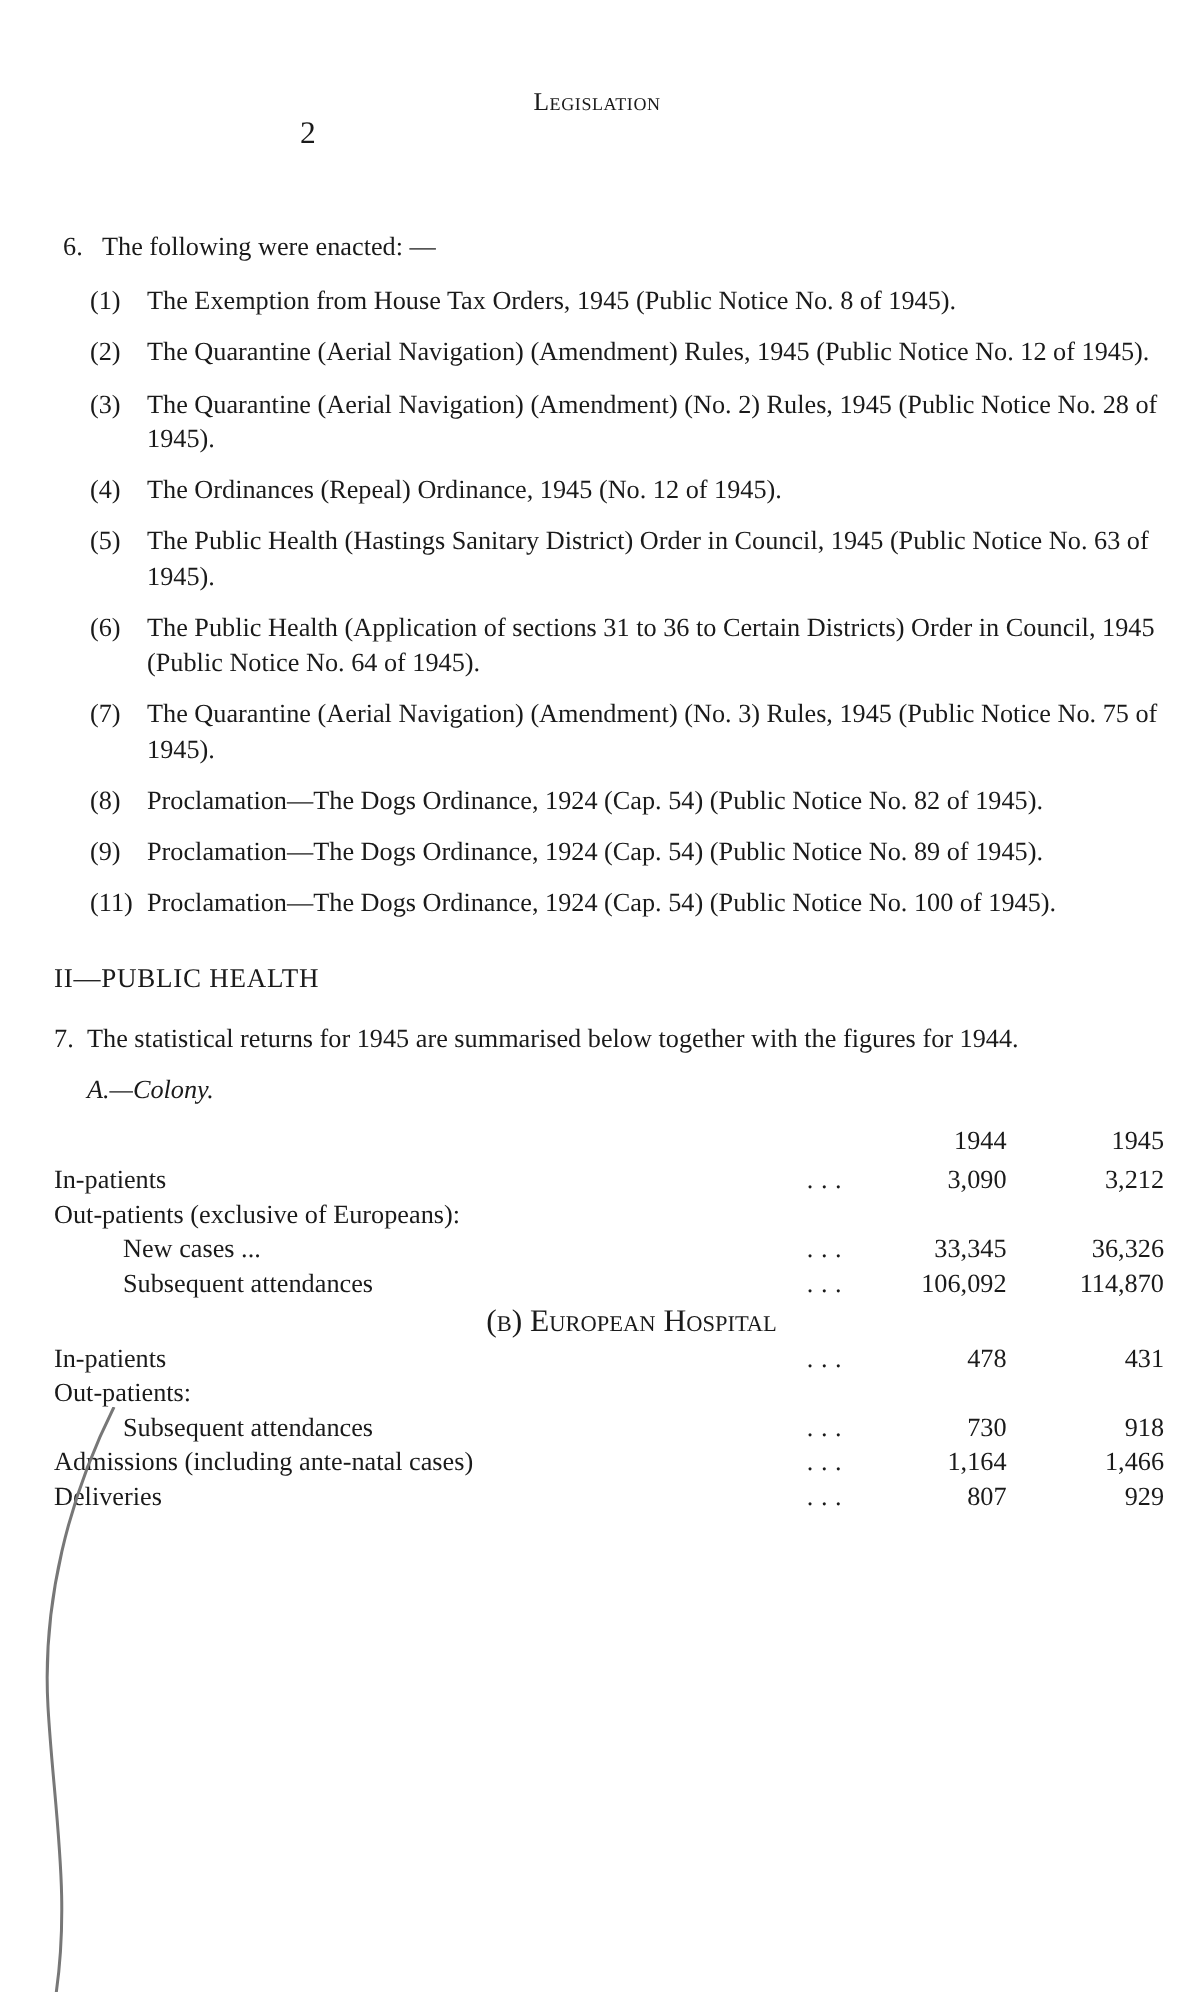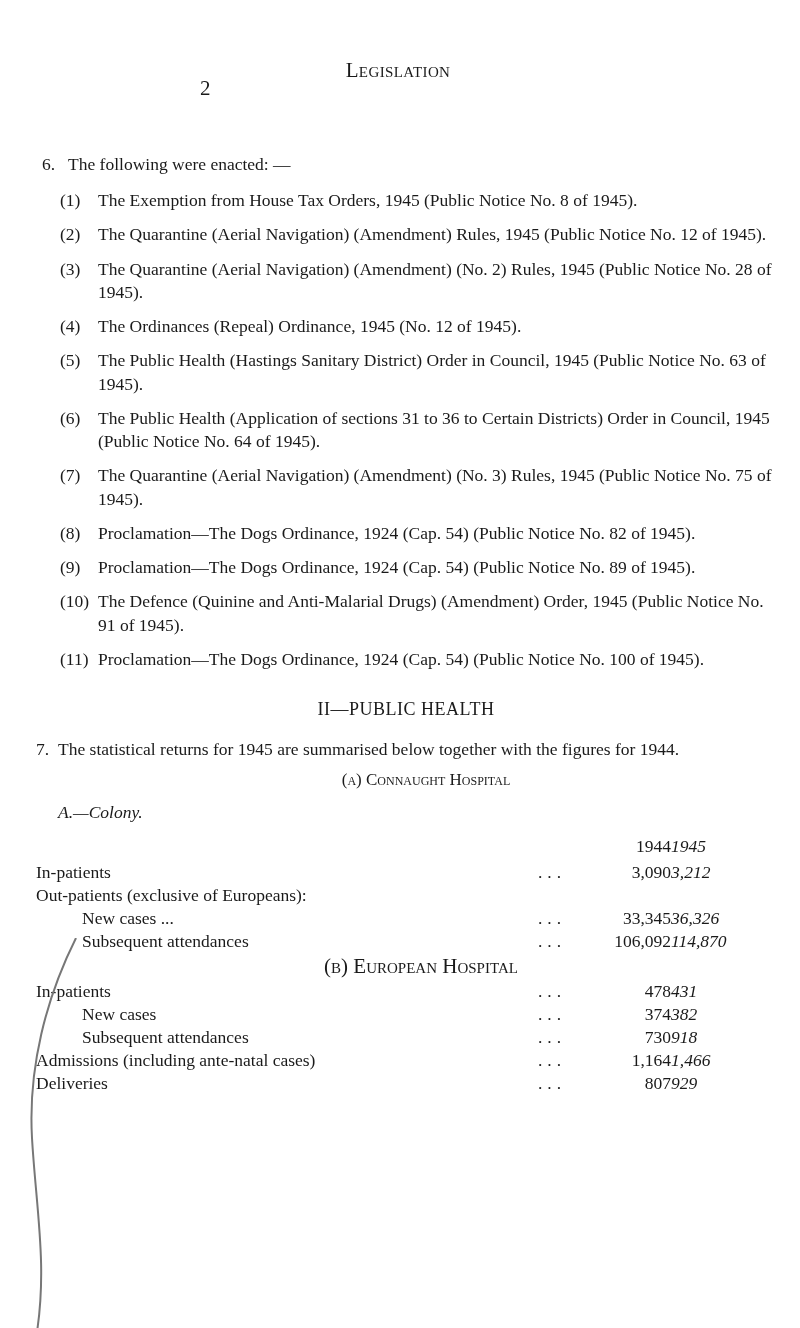"Legislation" .section-heading { font-size: 21px -> 17px }
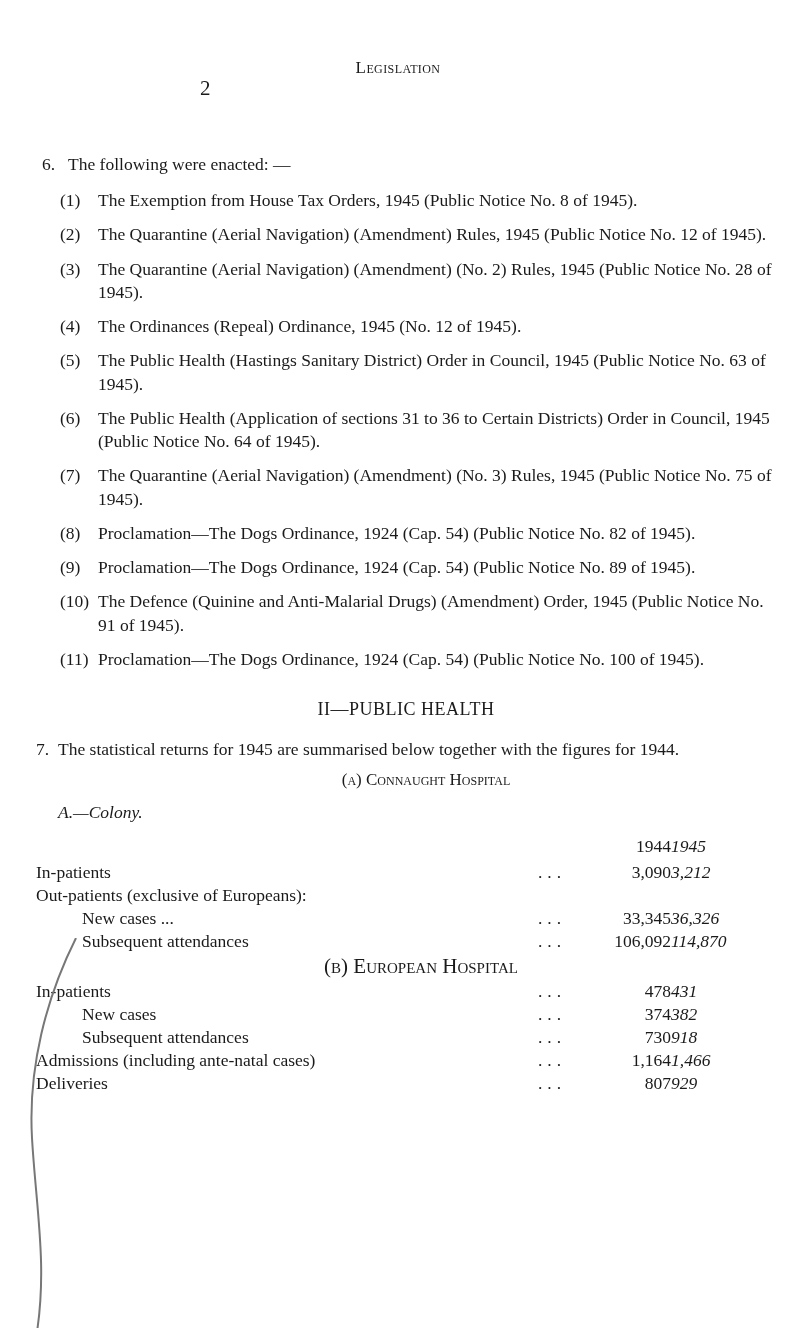"(10)" div.item { html: <div> <span>(10)</span> <span>The Defence (Quinine and Anti-Malarial Drugs) (Amendment) Order, 1945 (Public Notice No. 91 of 1945).</span> </div> -> none }
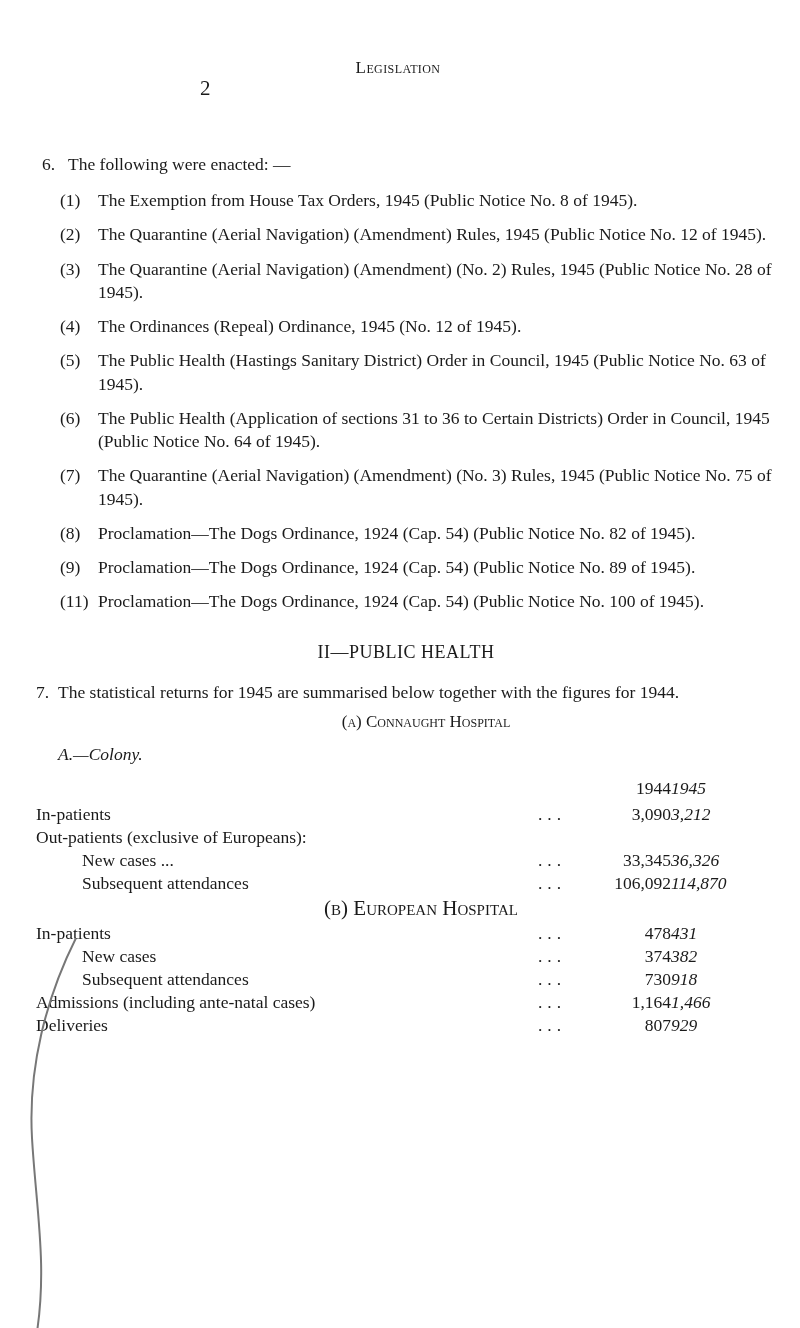"II—PUBLIC HEALTH" .sub-heading { text-align: center -> left }
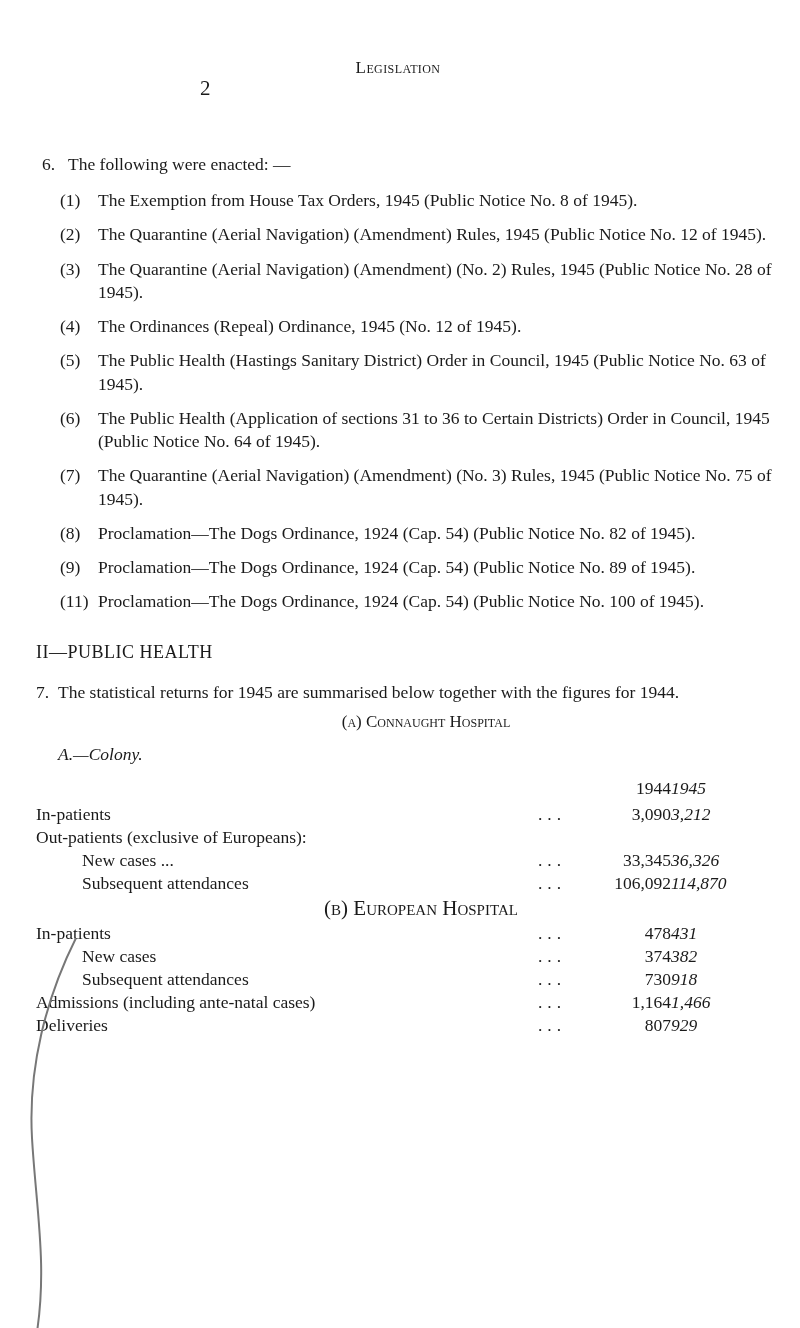"(a) Connaught Hospital" div.tbl-title { html: <div>(a) Connaught Hospital</div> -> none }
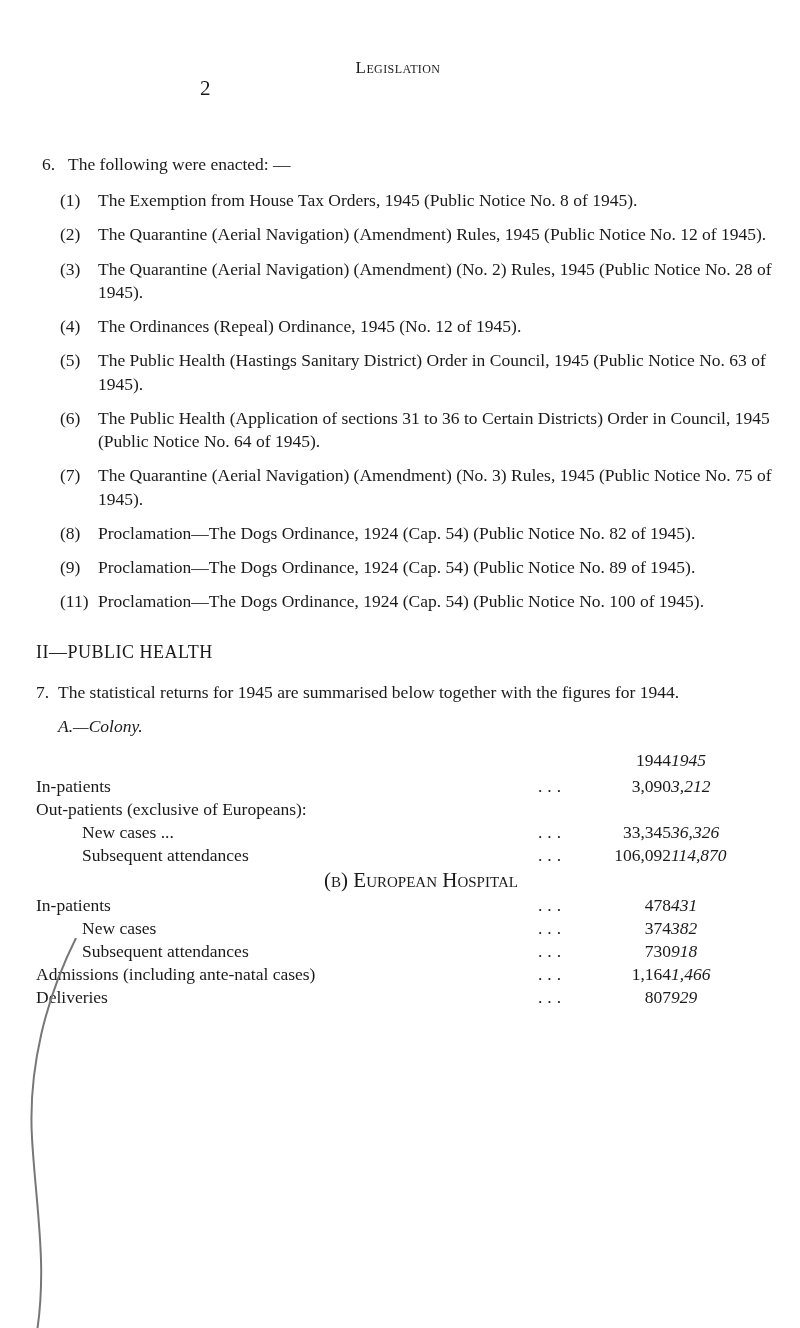"1945" td.col2 { font-style: italic -> none; text-align: none -> right }
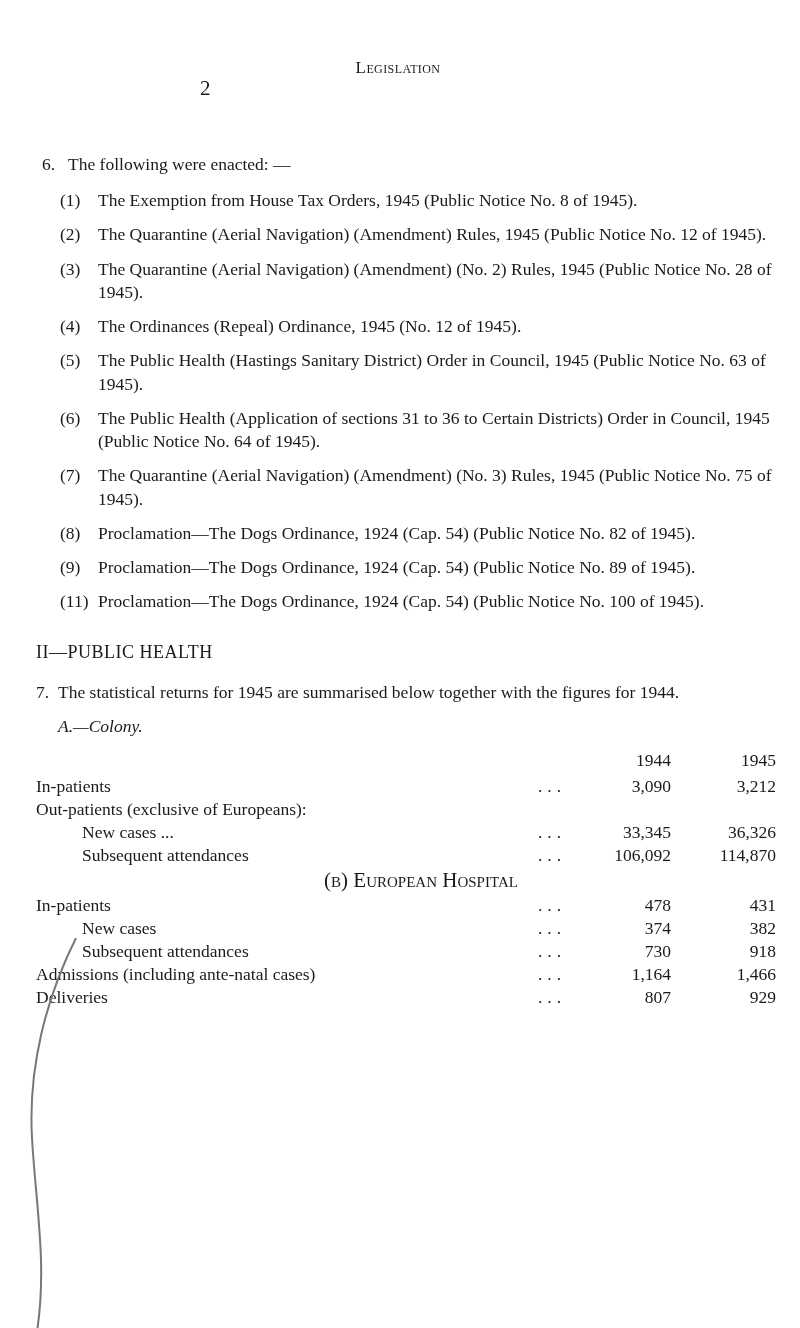"Out-patients:" tr { html: none -> <tr> <td>Out-patients:</td> <td></td> <td></td> <td></td> </tr> }
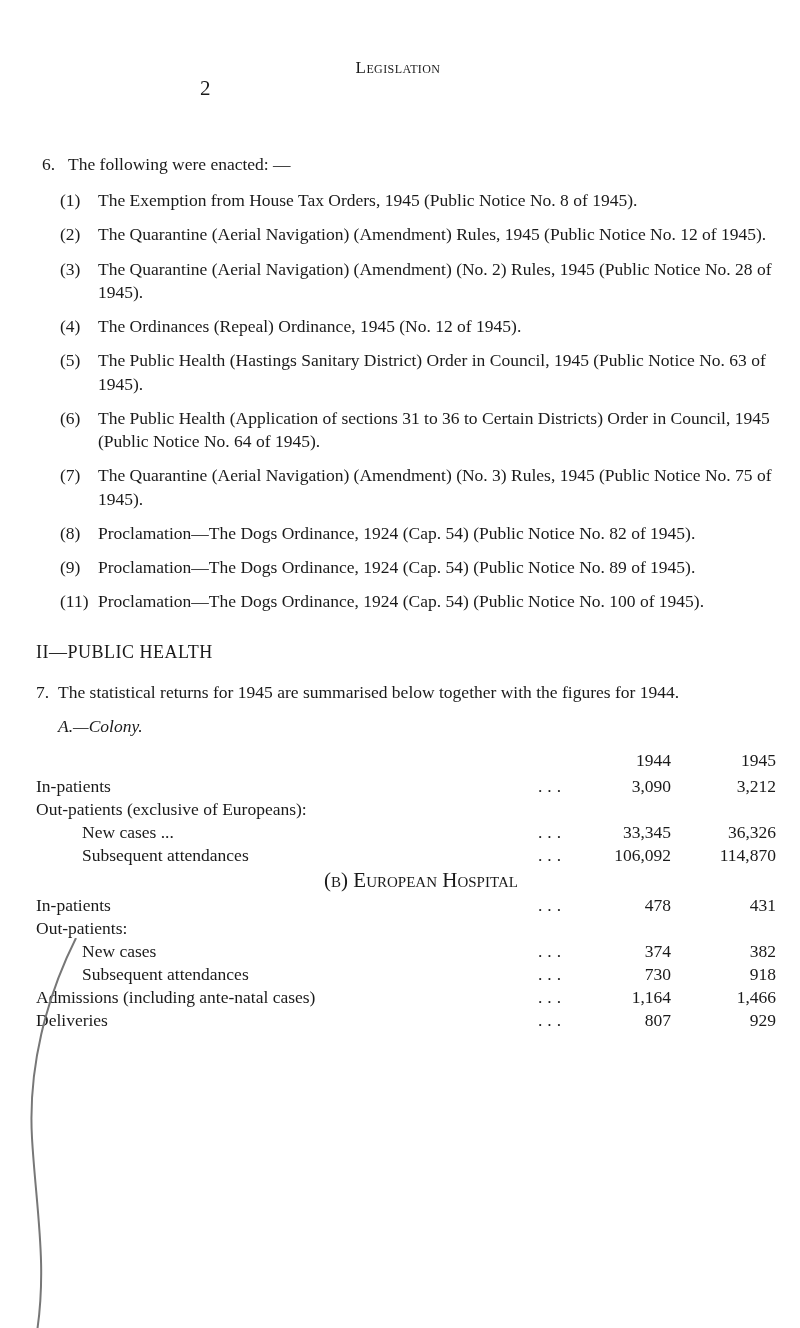"New cases" tr { html: <tr> <td>New cases</td> <td>...</td> <td>374</td> <td>382</td> </tr> -> none }
